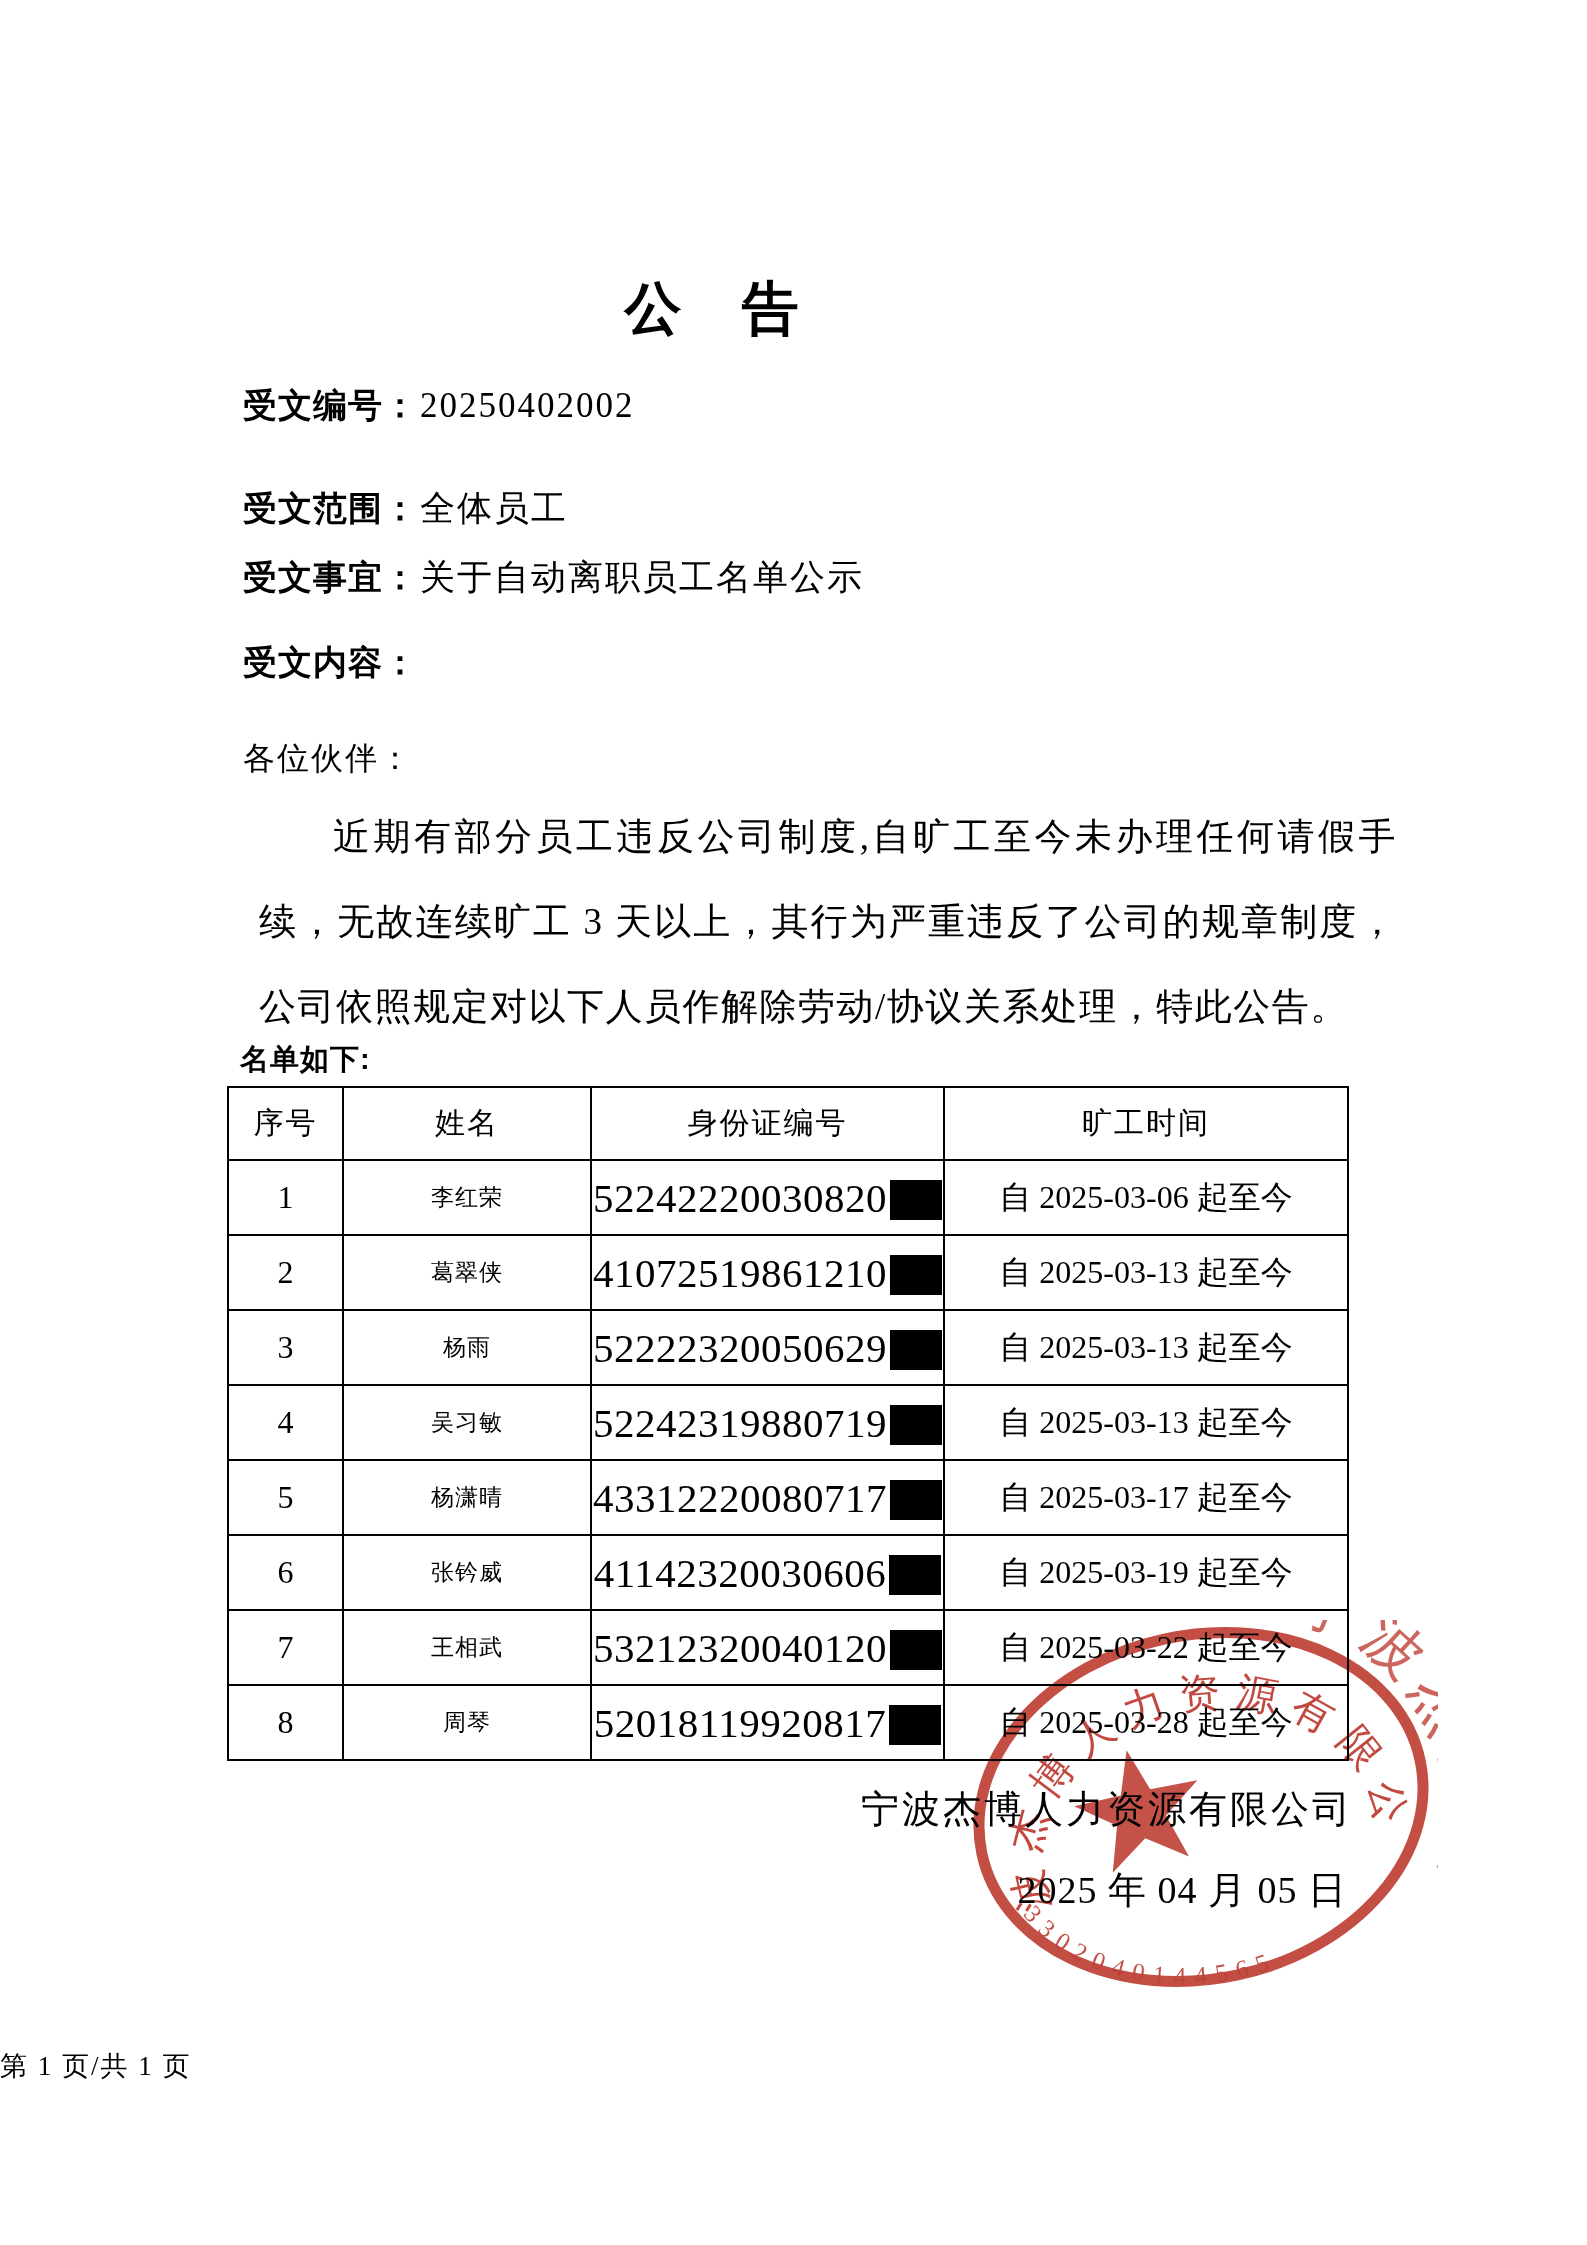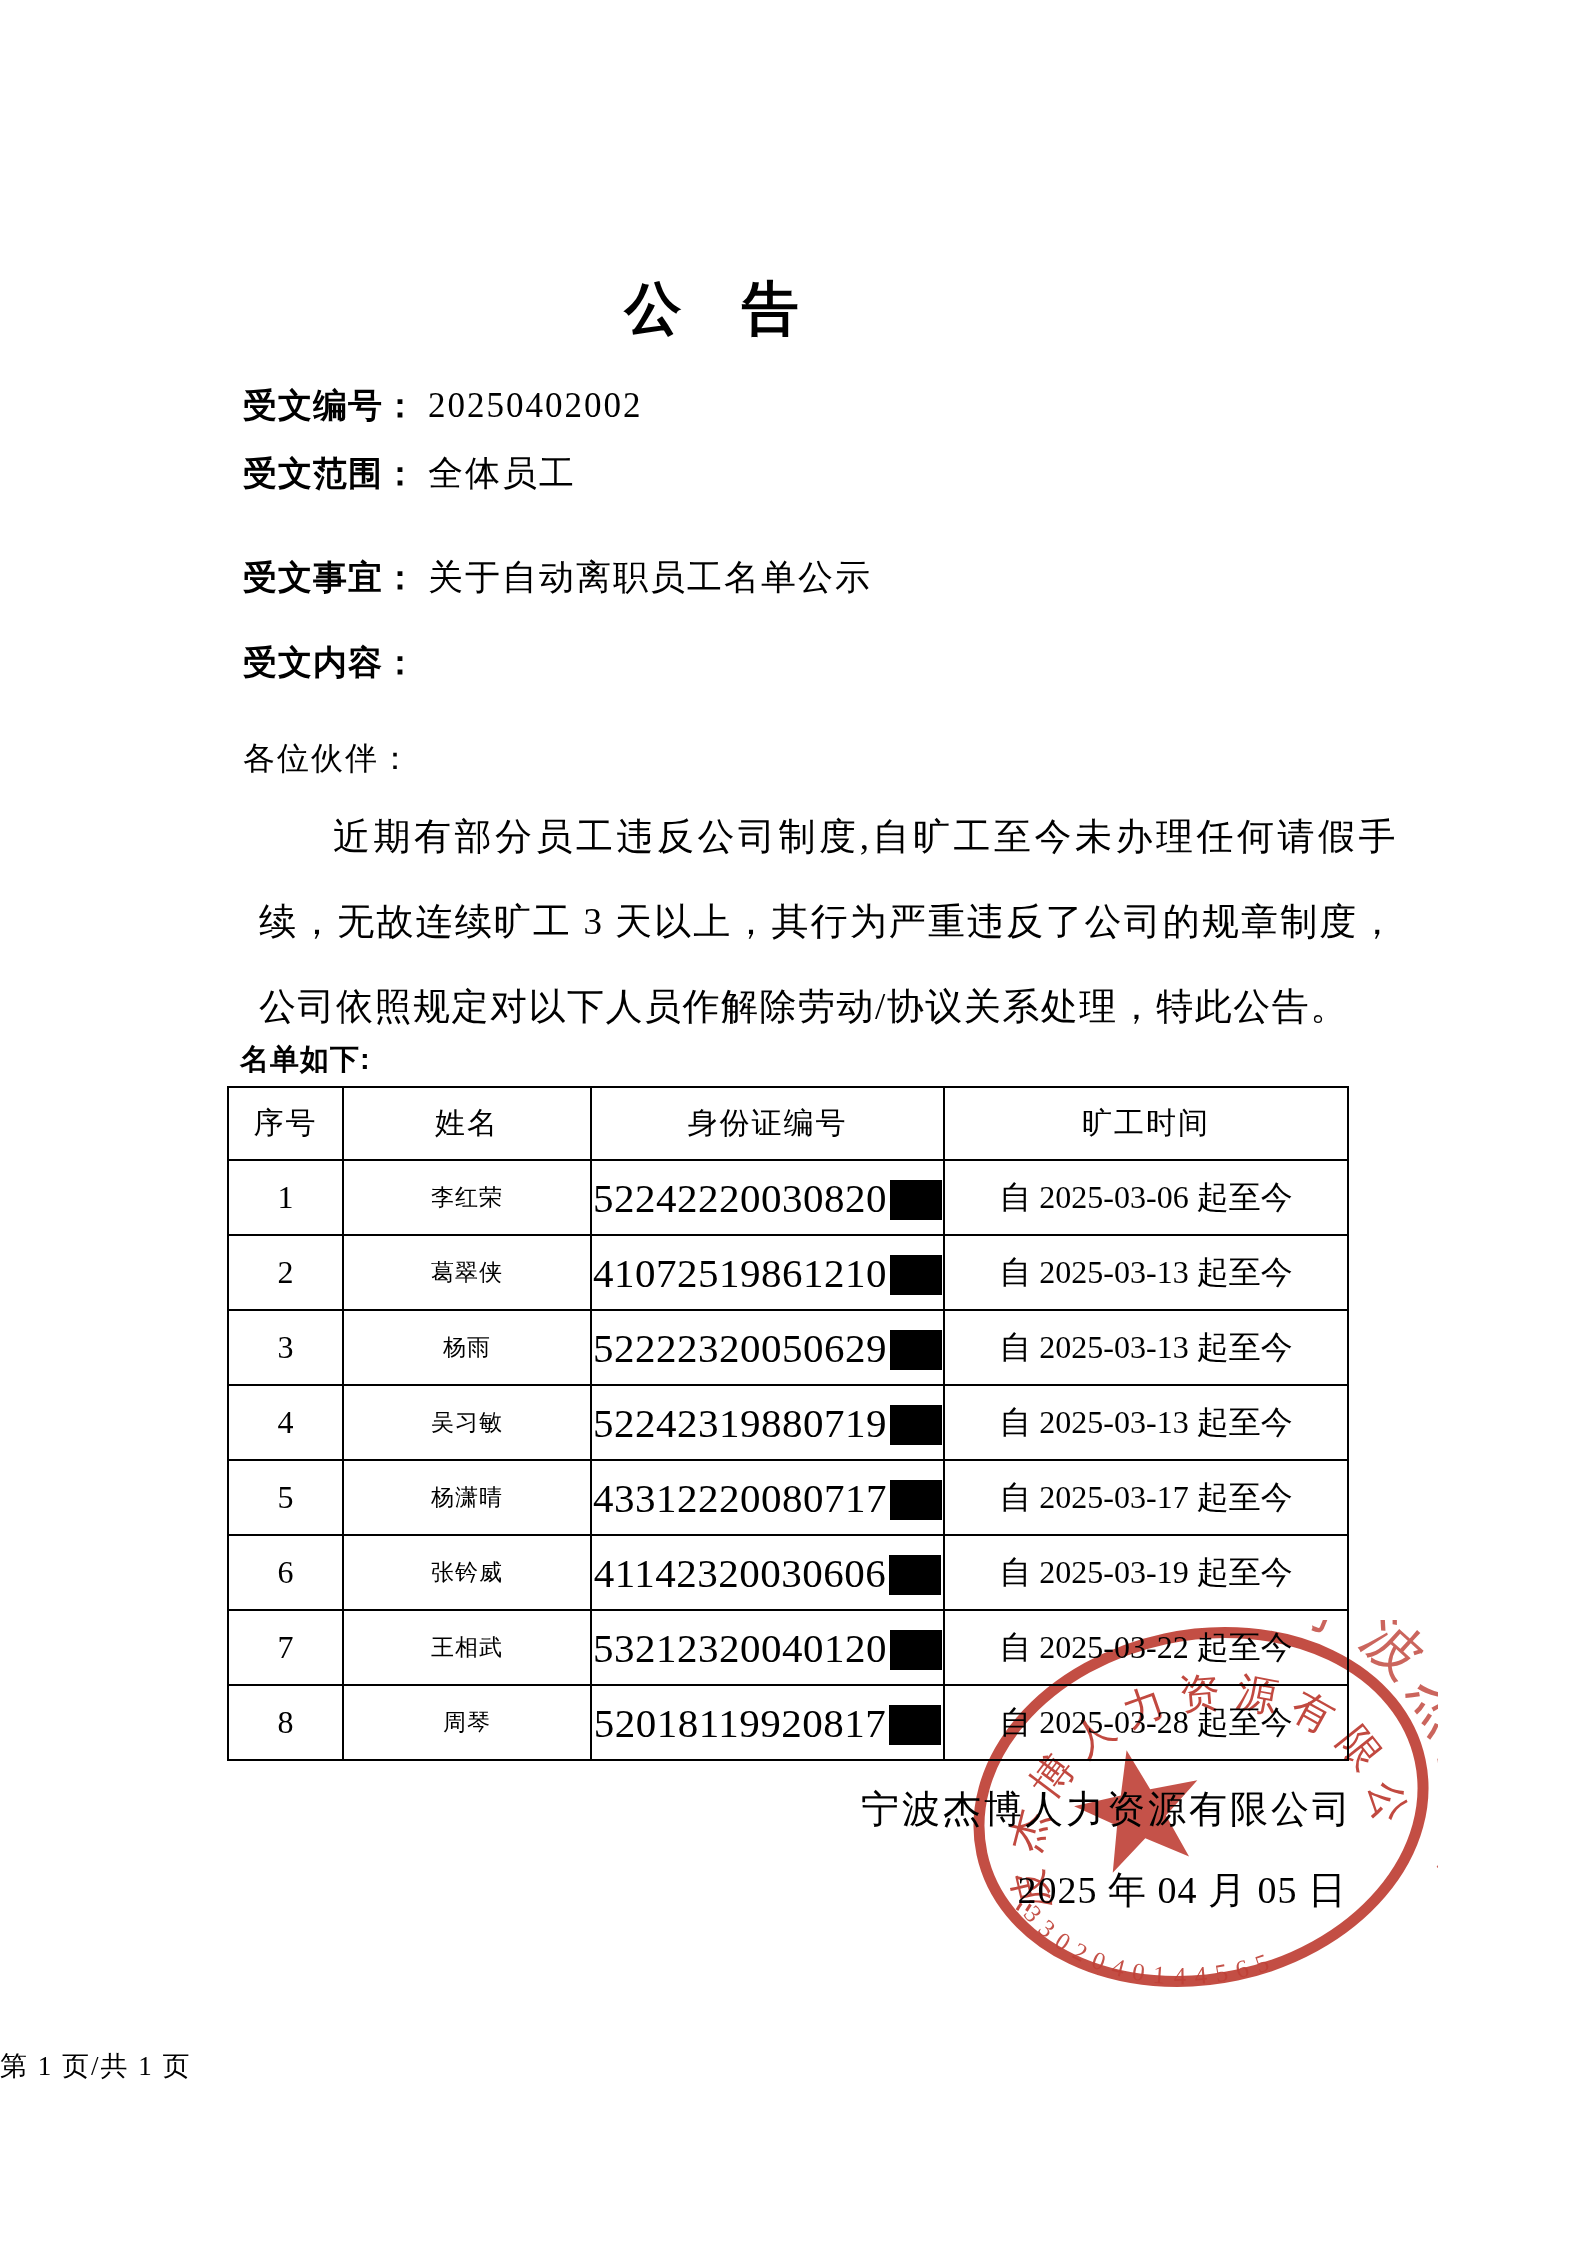"20250402002" .meta-value { margin-left: 10px -> 2px }
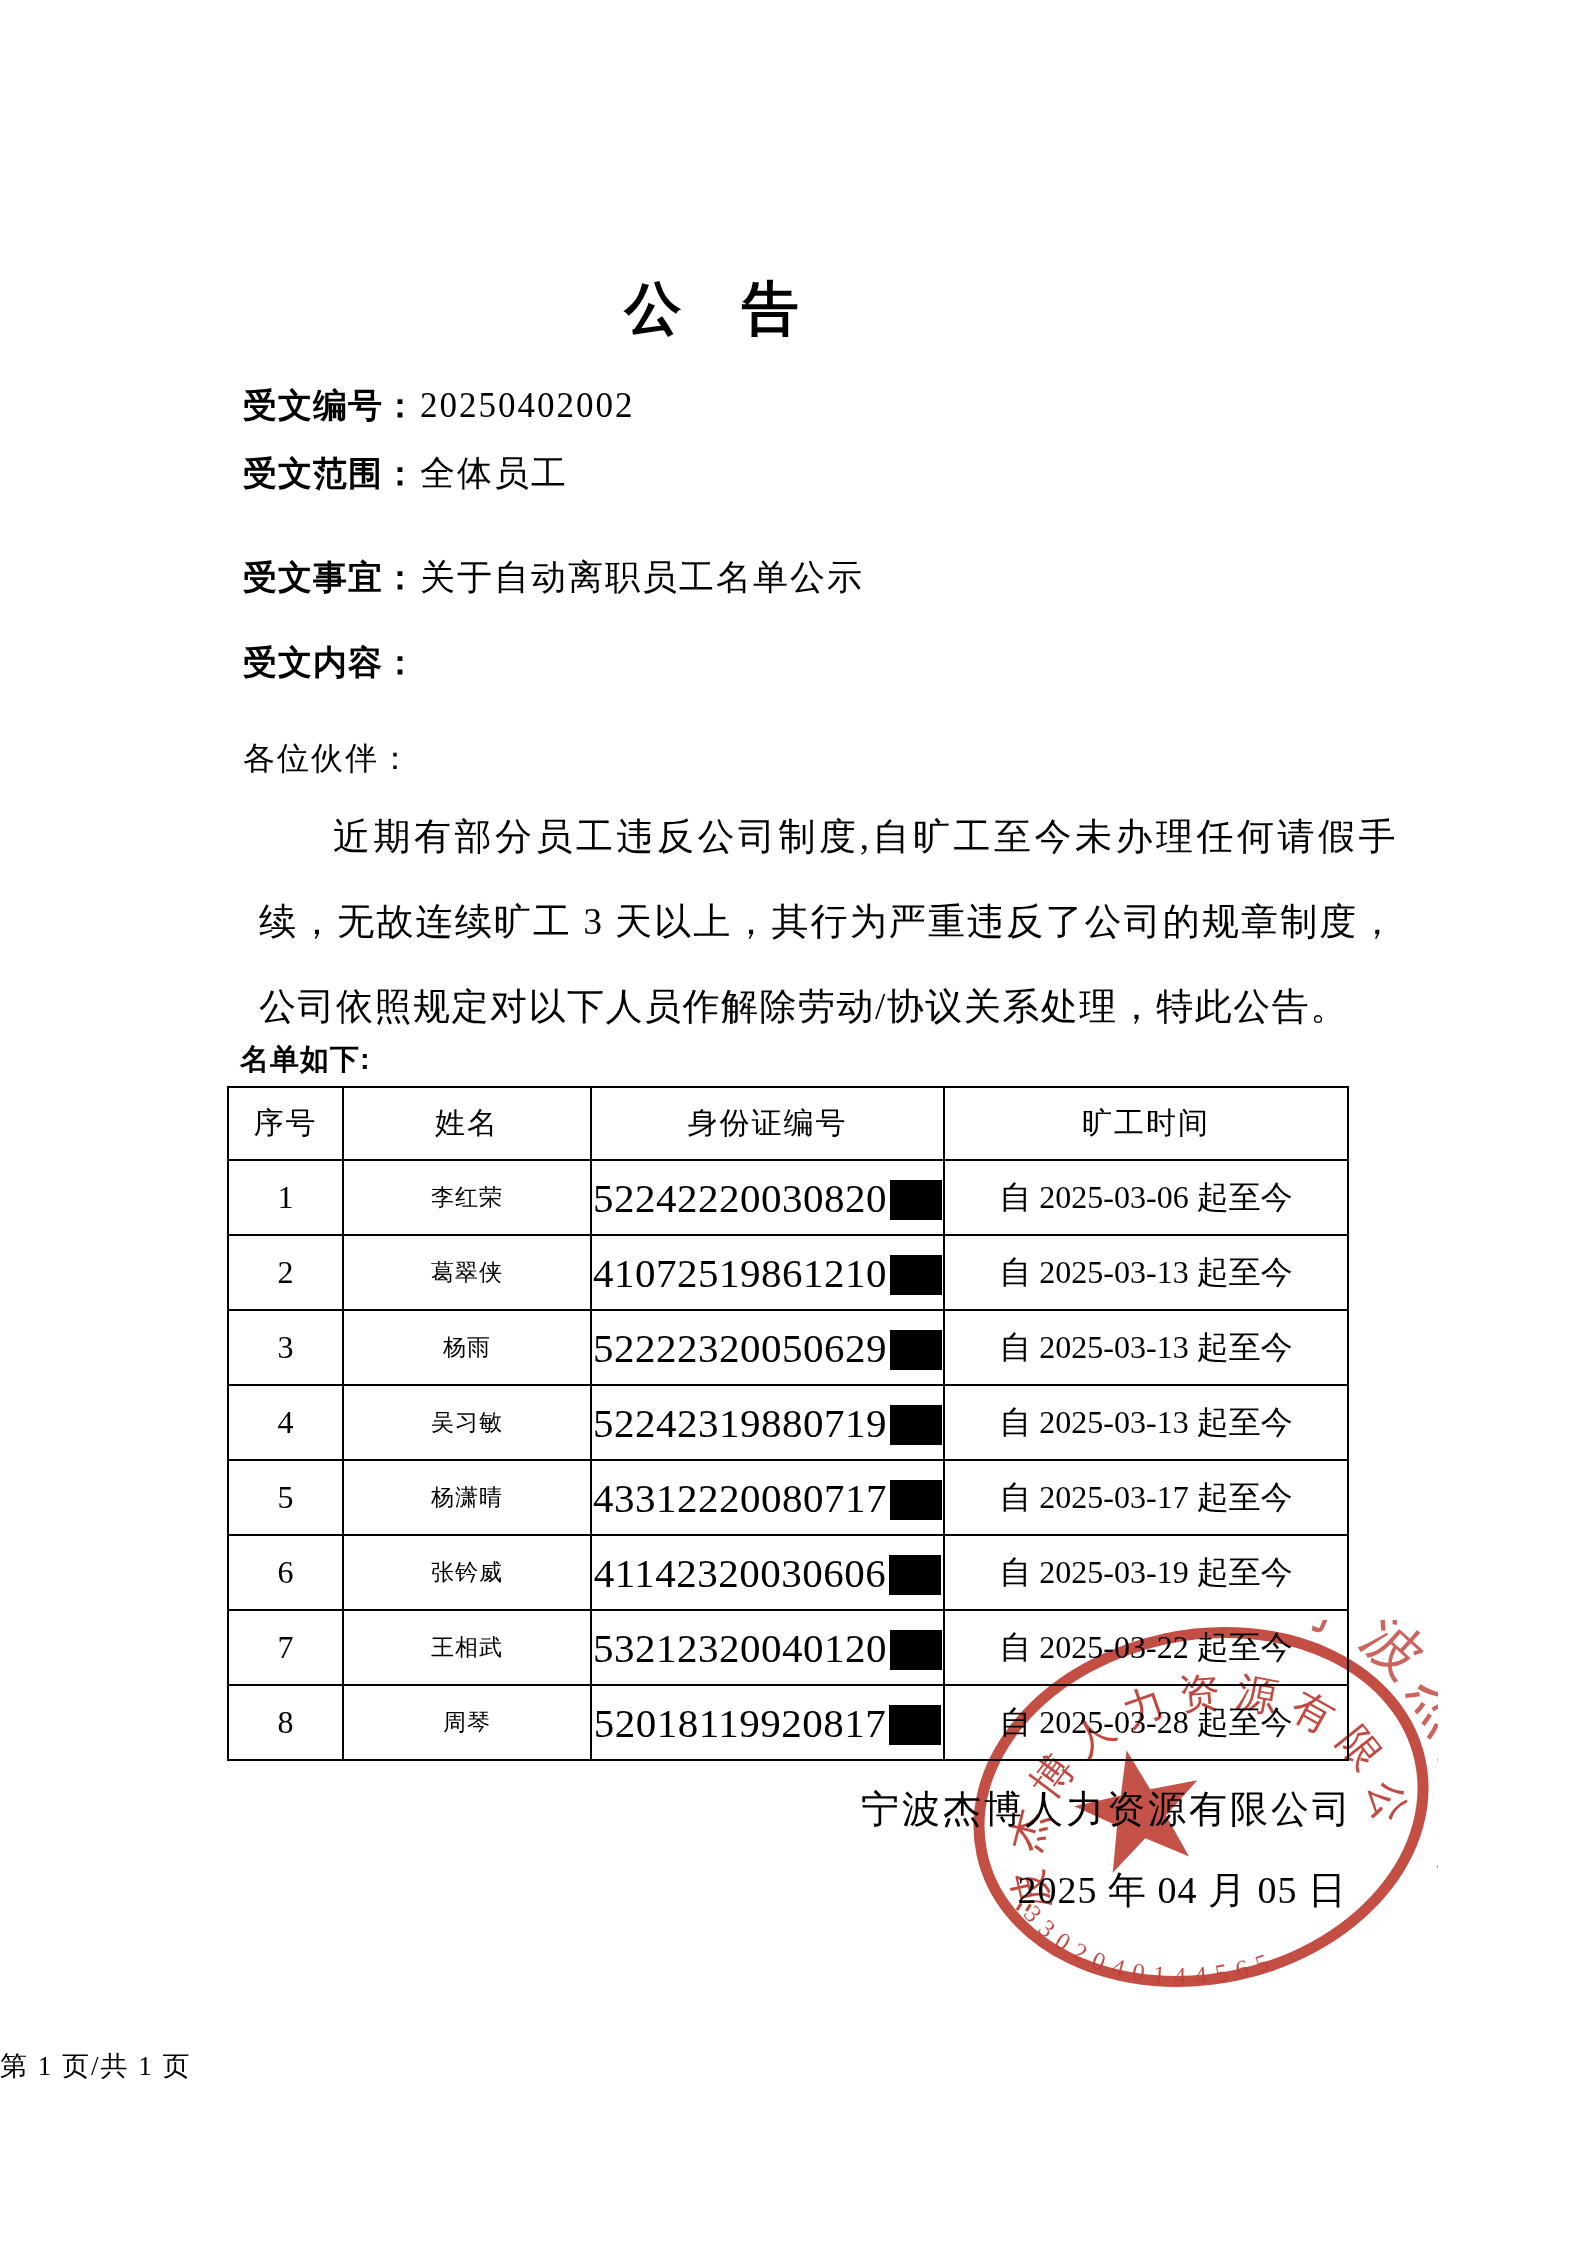"受文范围：全体员工" .m2 { top: 450px -> 485px }
